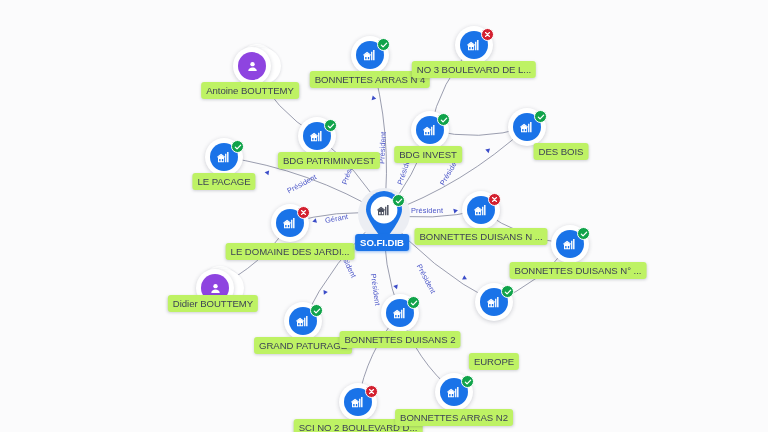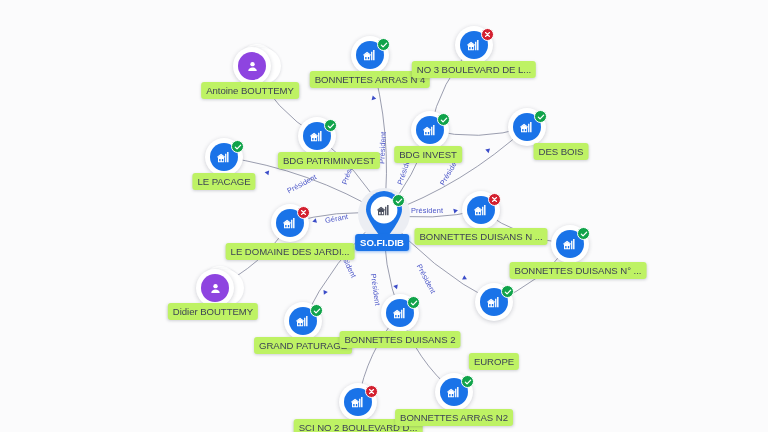"Didier BOUTTEMY" div.node-label { top: 303px -> 295px }
